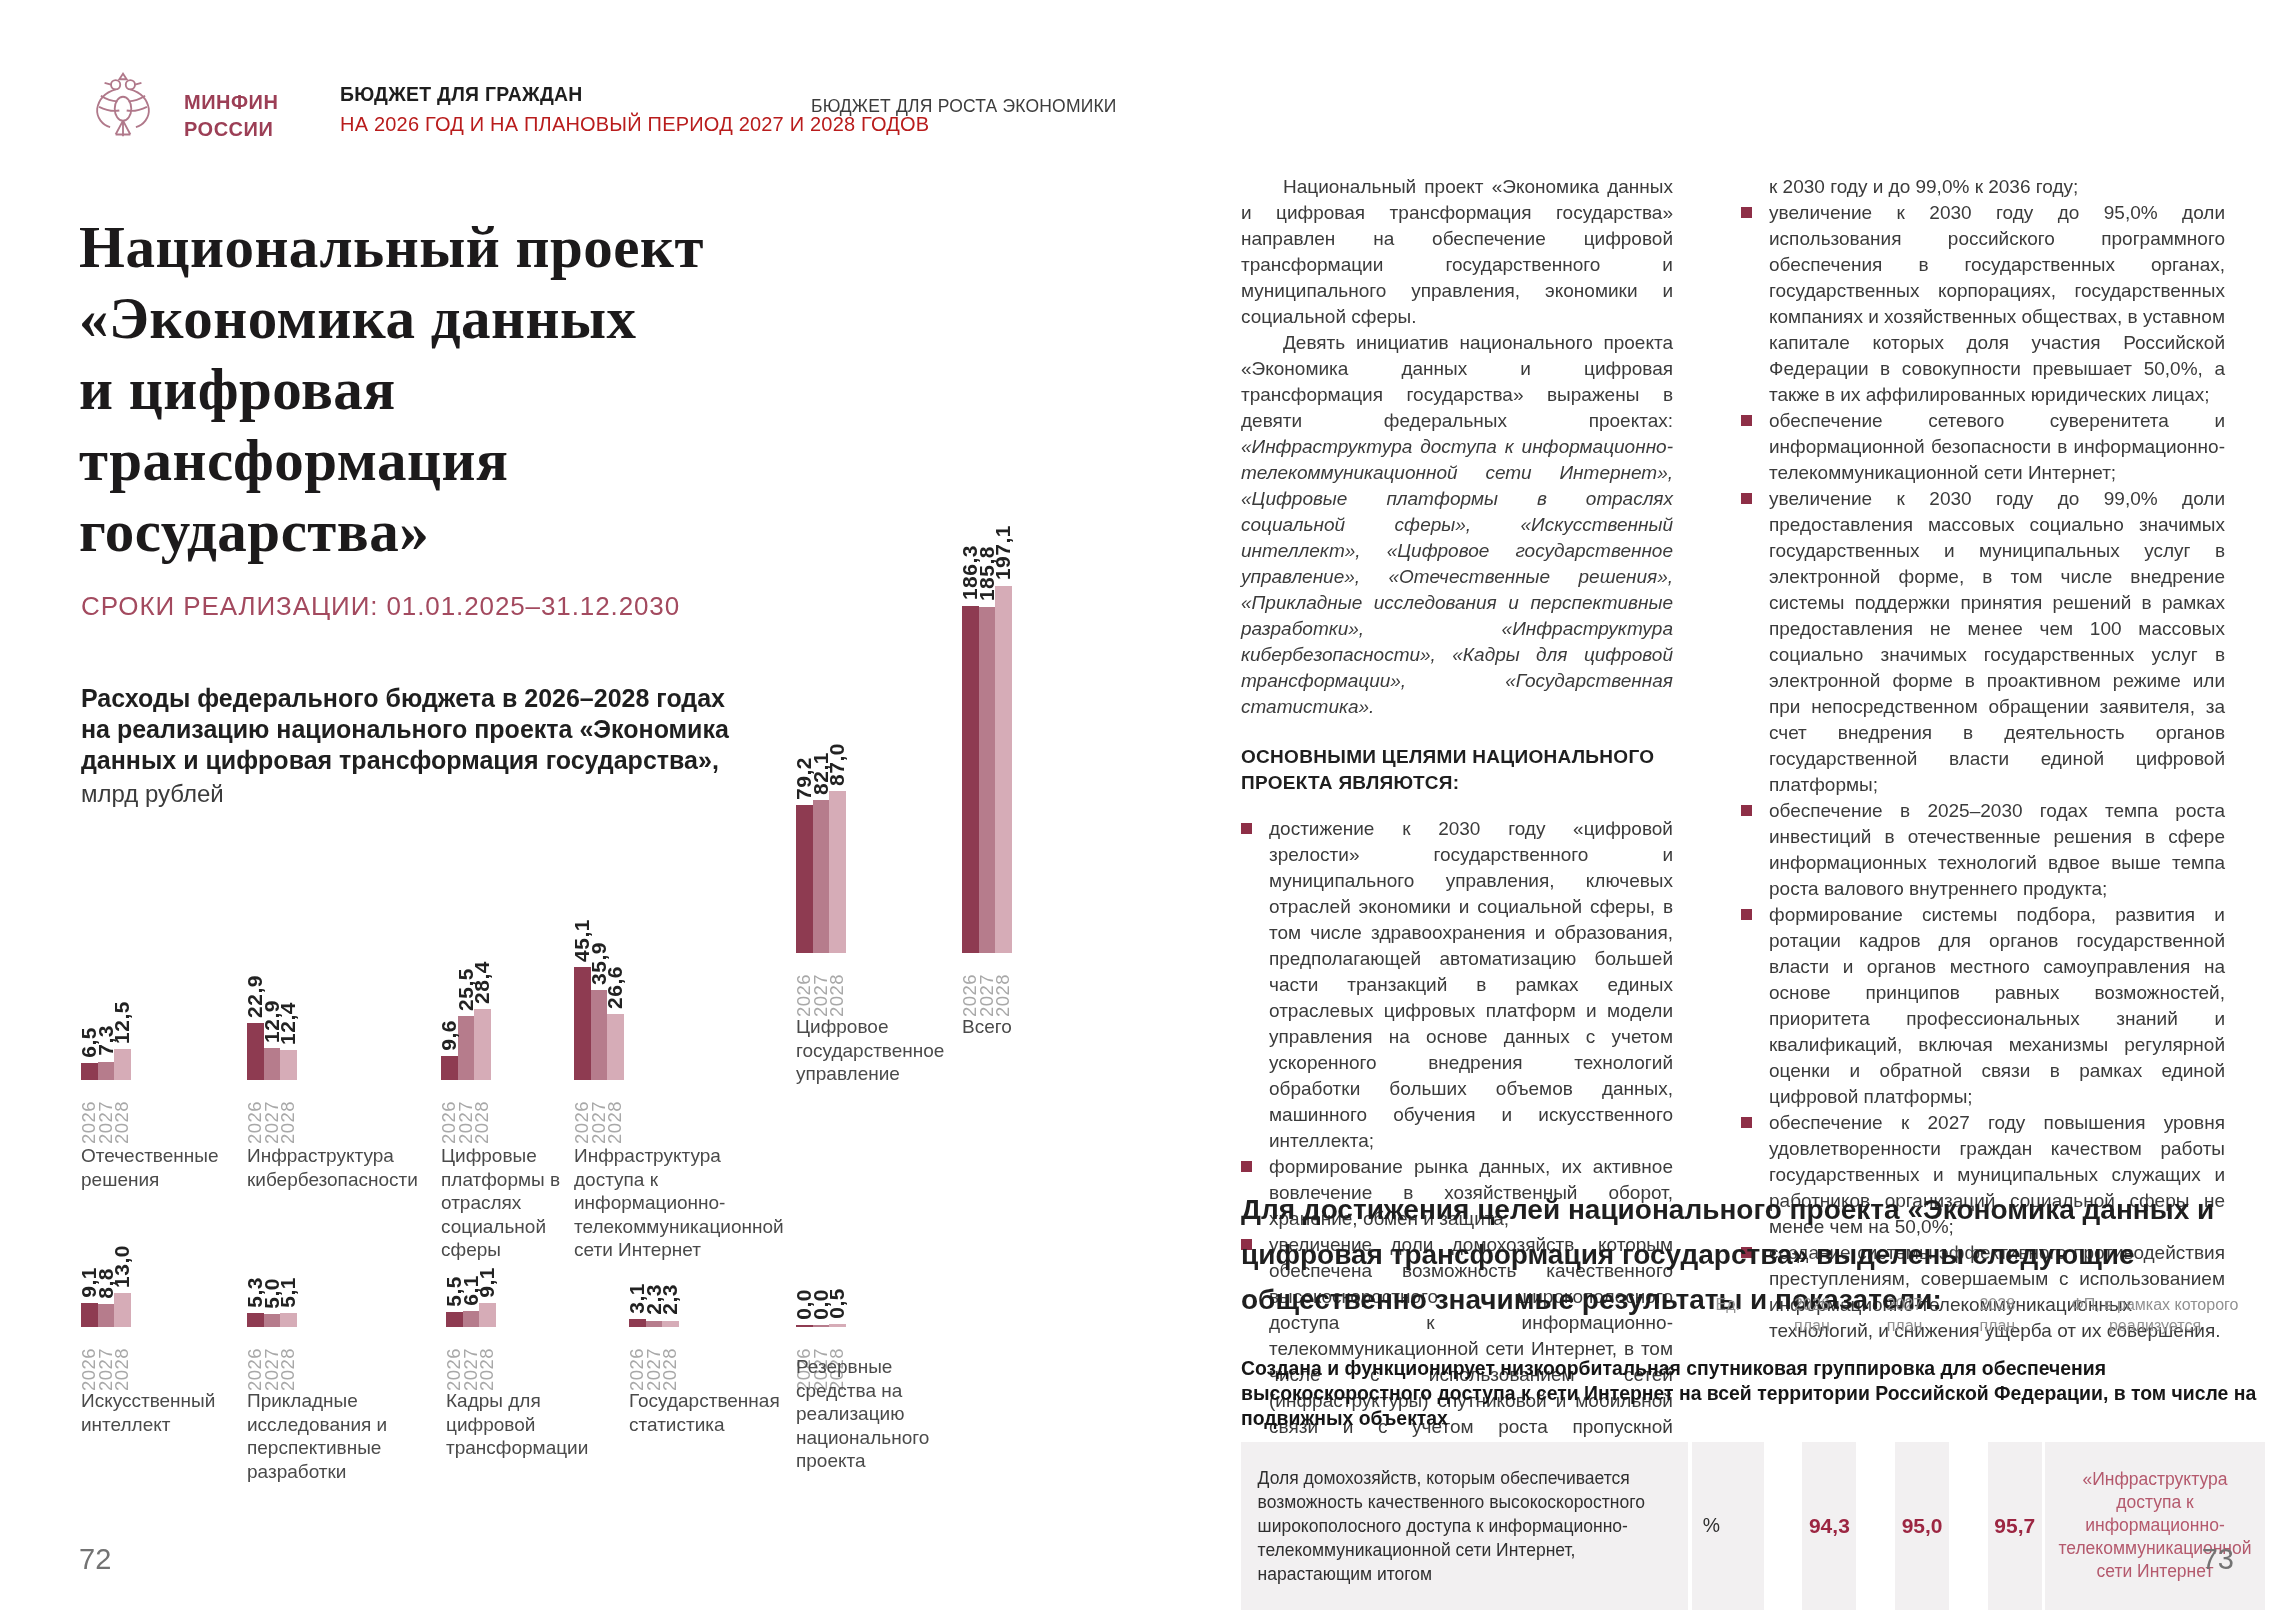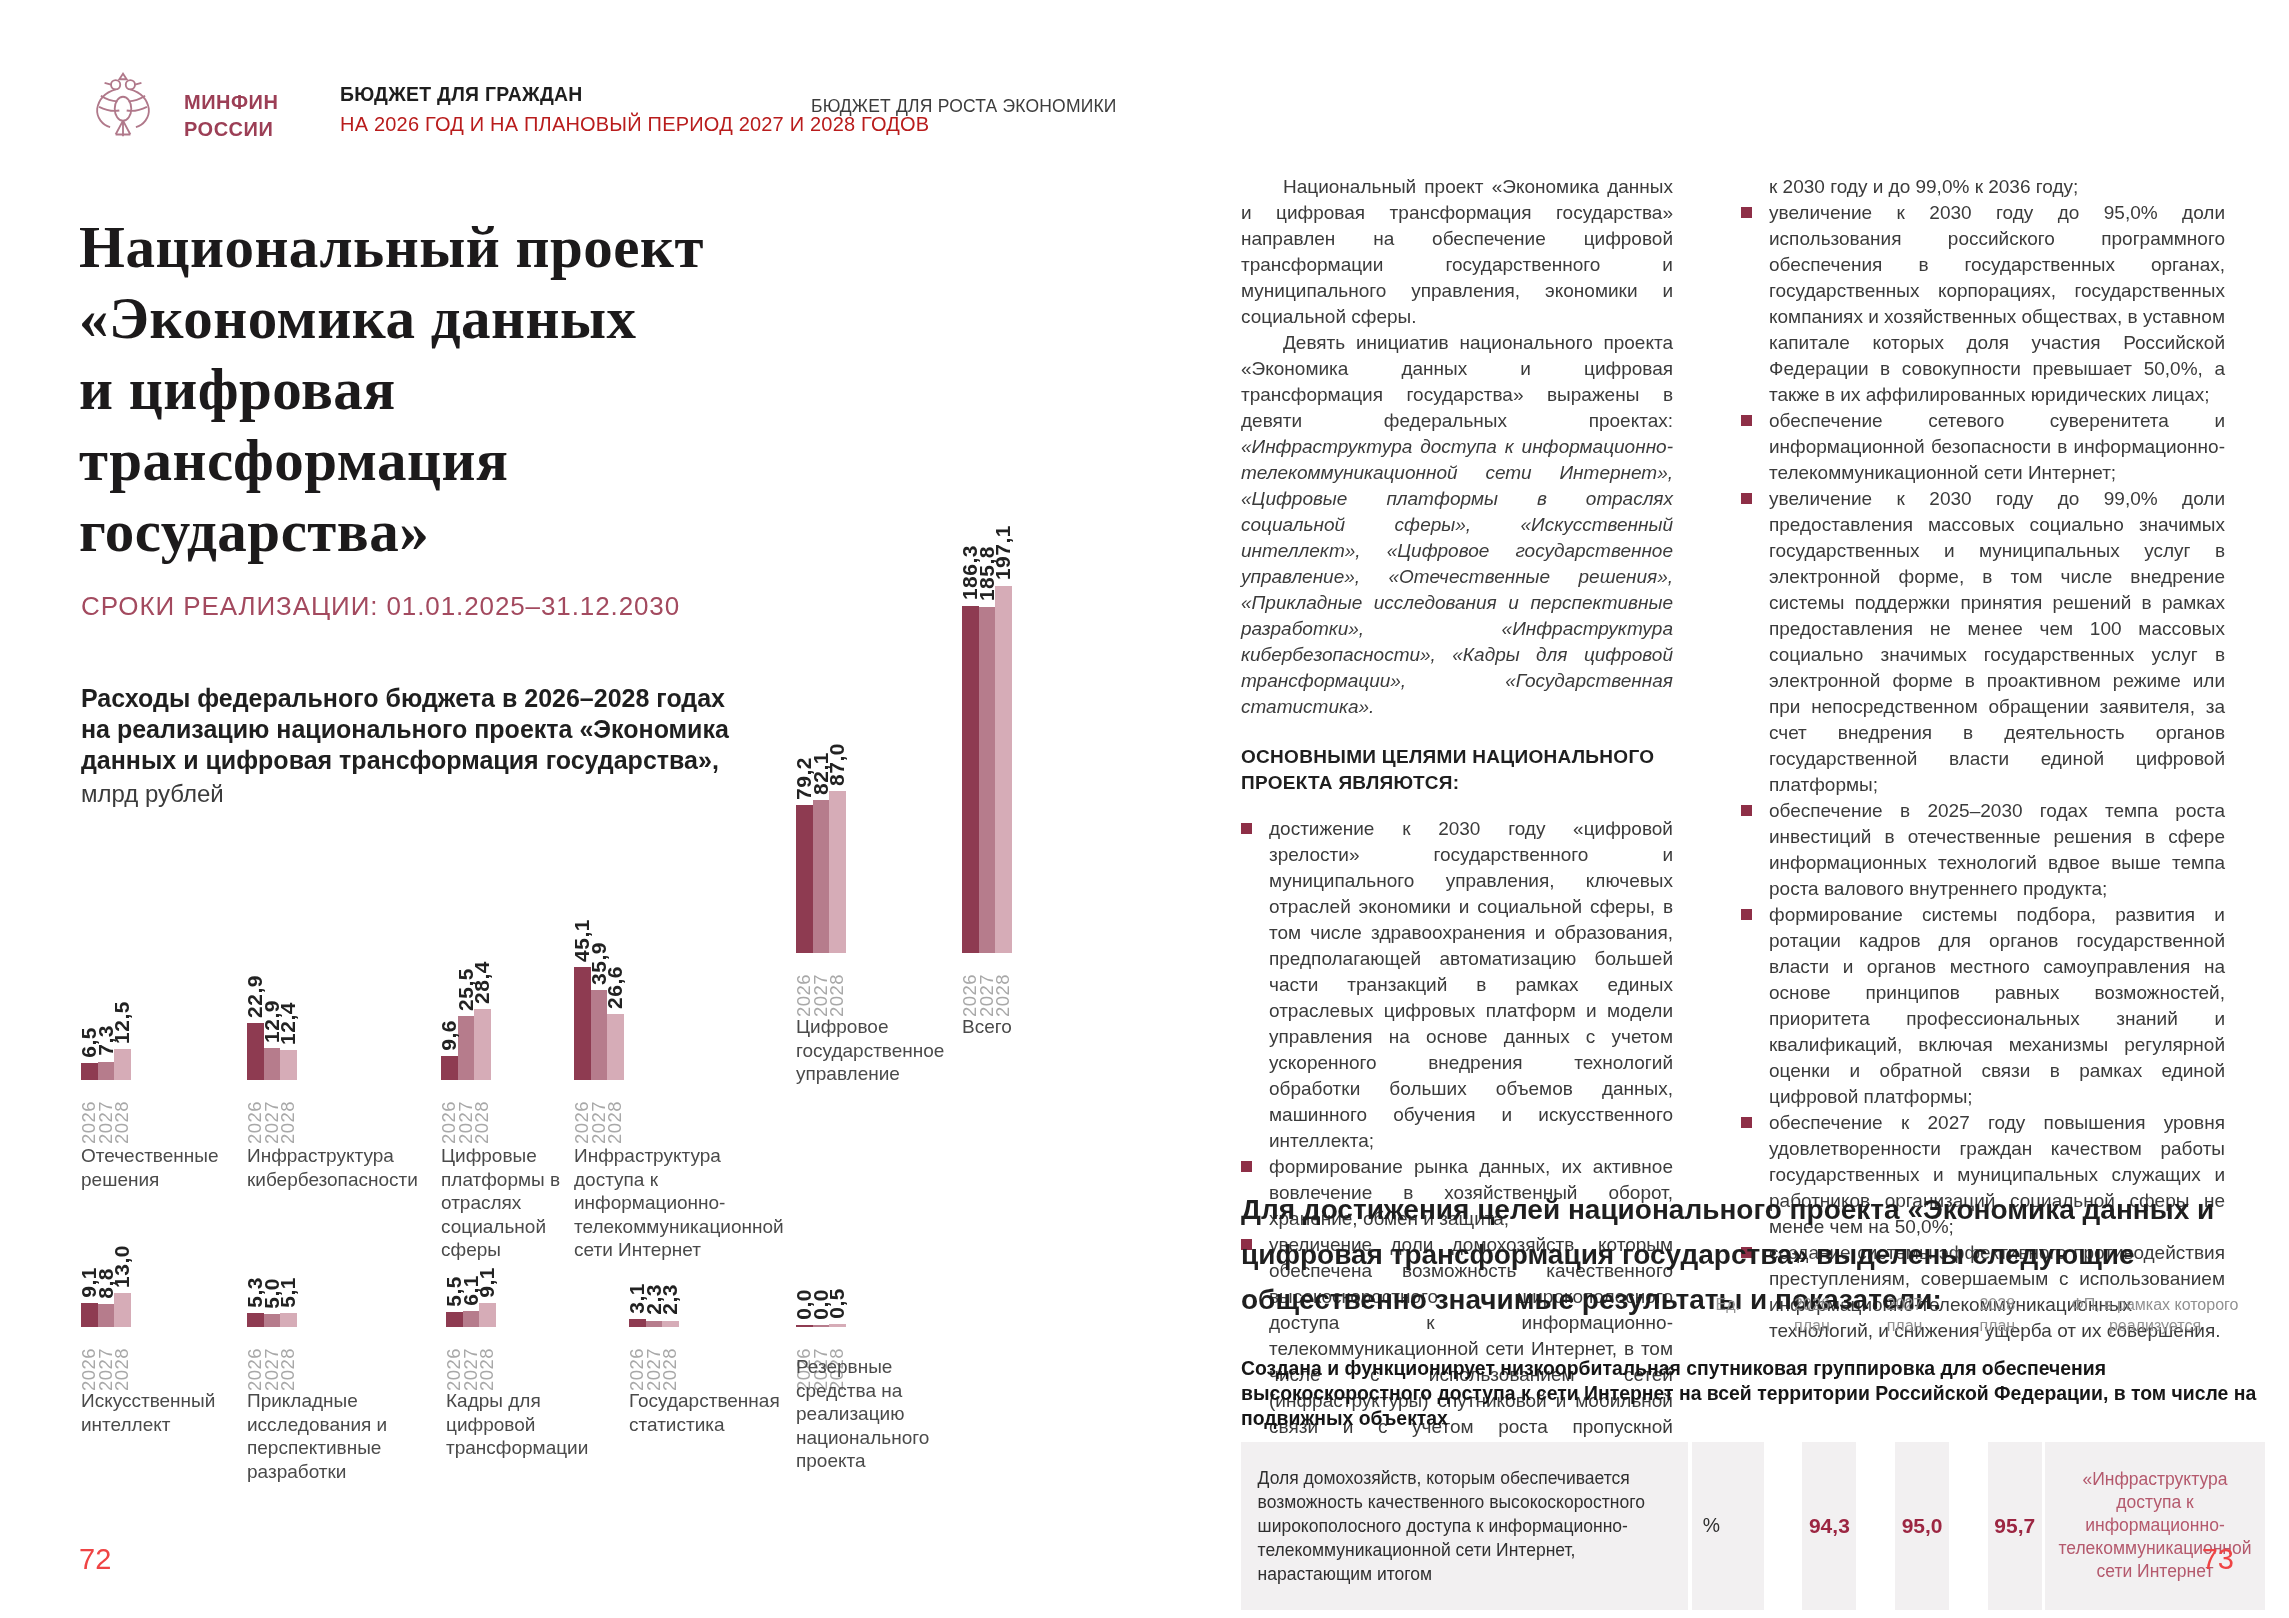"72" .pagenum { color: #ef4444 -> #737373 }
